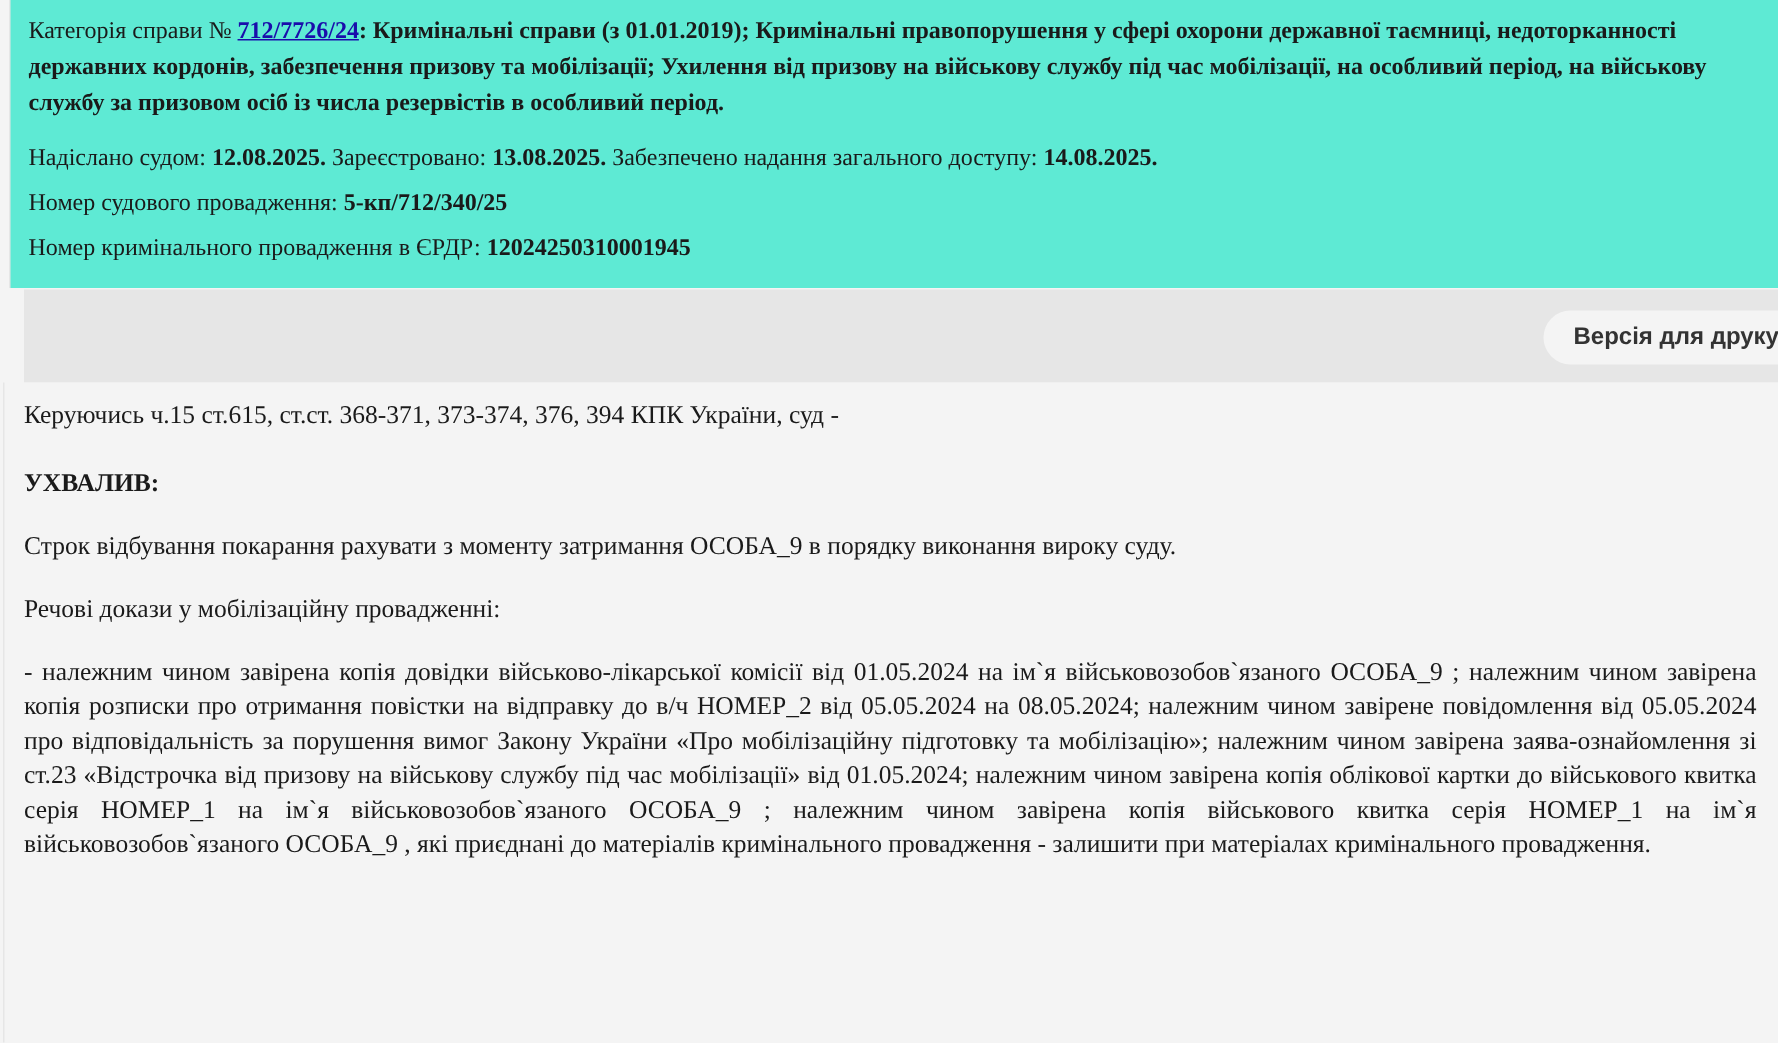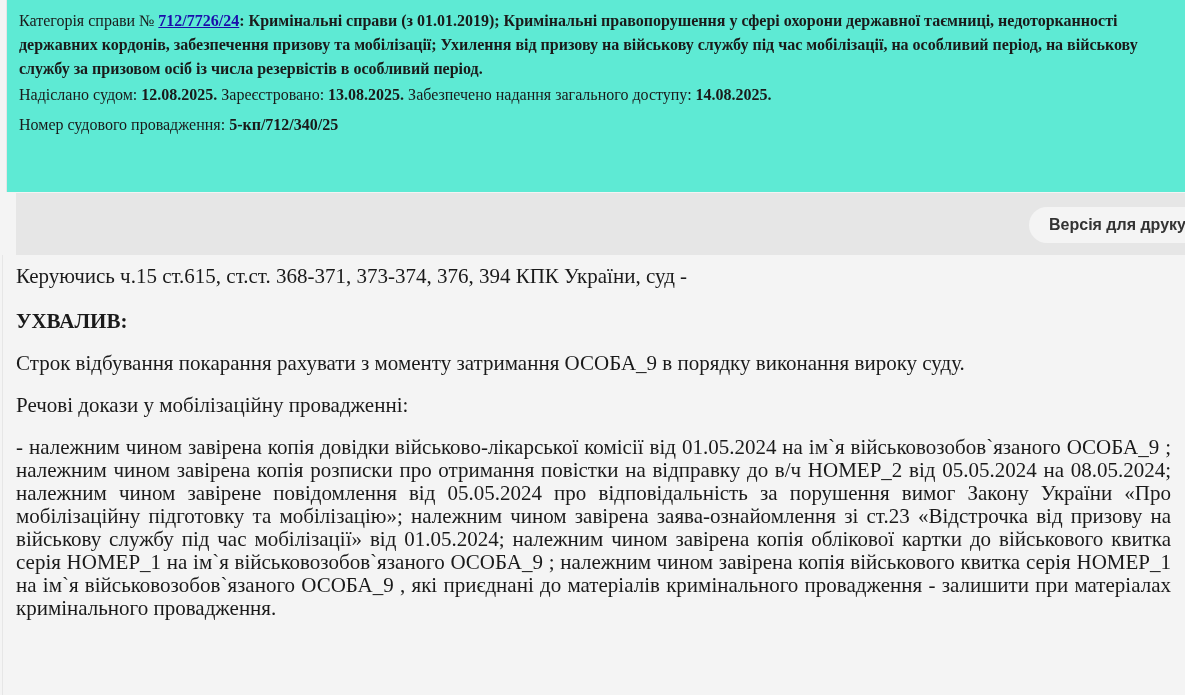"Надіслано судом: 12.08.2025." p.meta { margin-top: 2px -> 13px }
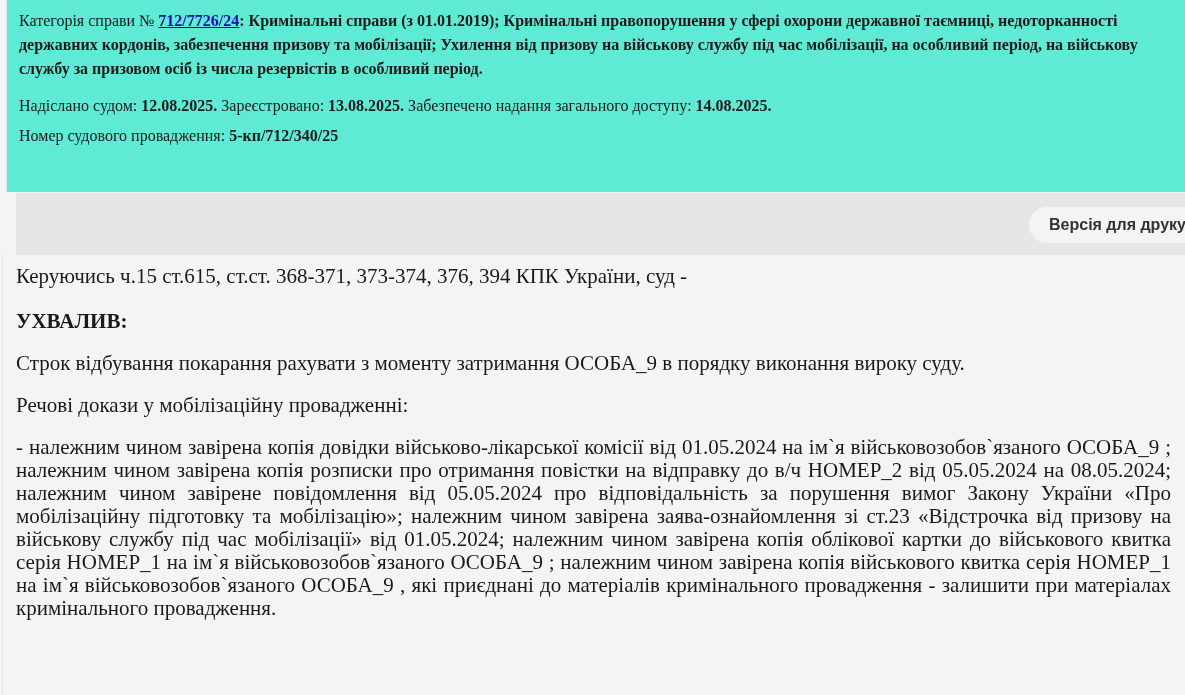"Номер кримінального провадження в ЄРДР:" p.meta { html: none -> <p><span>Номер кримінального провадження в ЄРДР: </span><b>12024250310001945</b></p> }
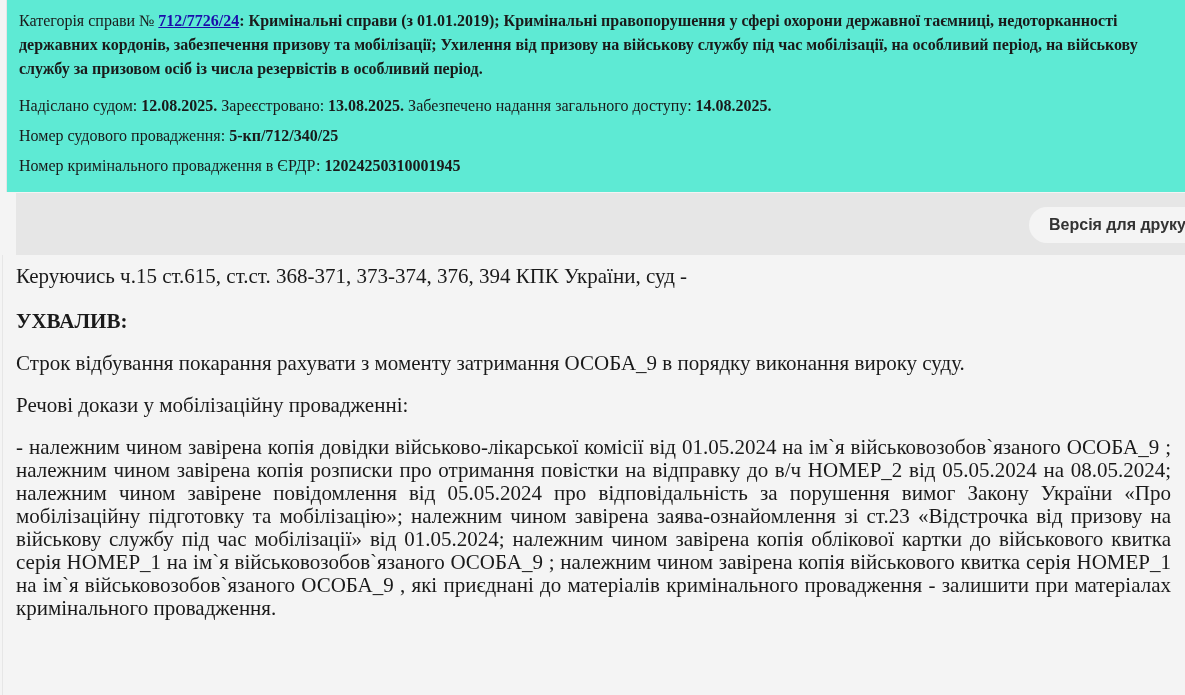"Керуючись ч.15 ст.615, ст.ст. 368-371," .doc-inner { font-size: 21px -> 17px }
